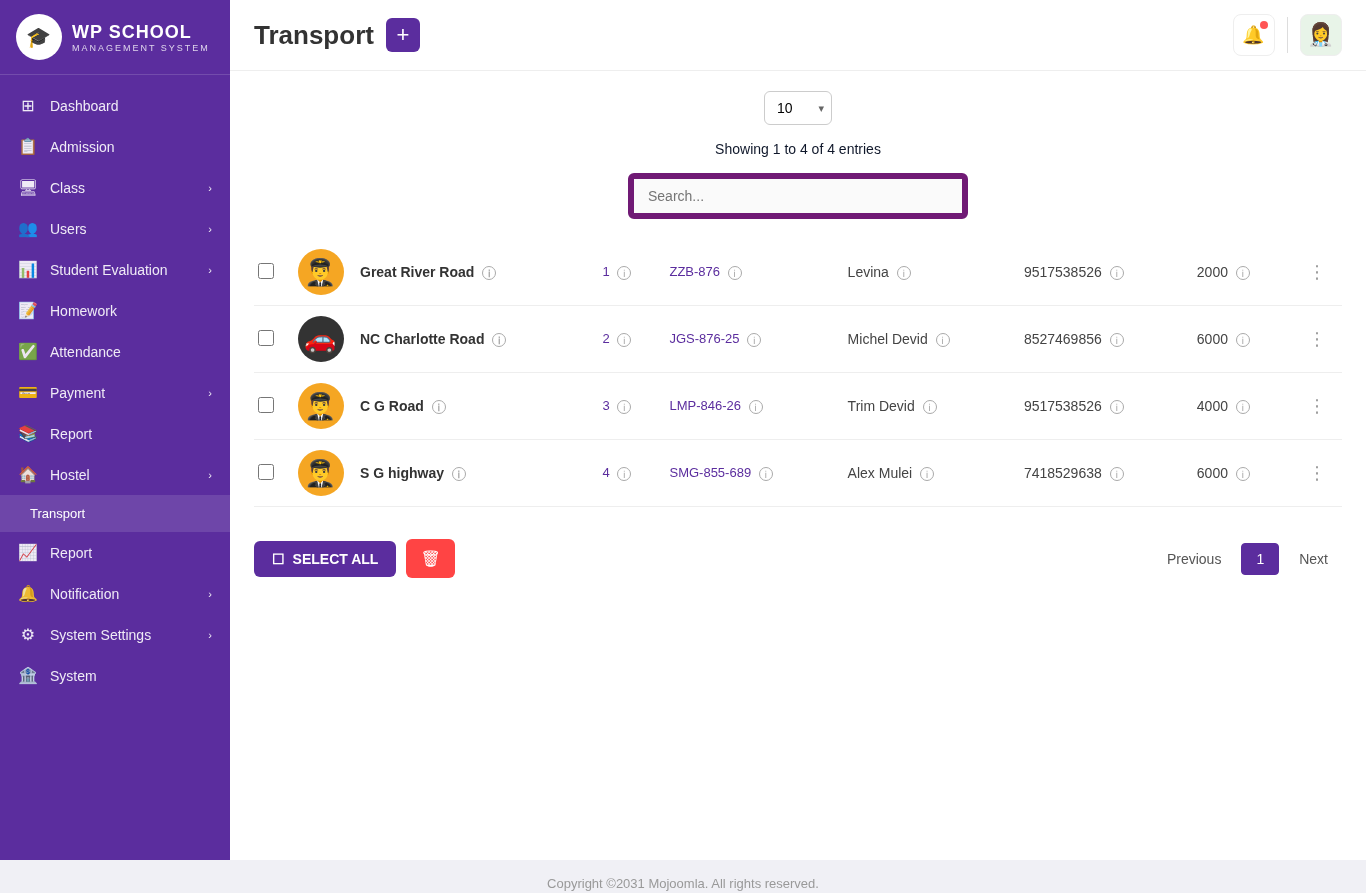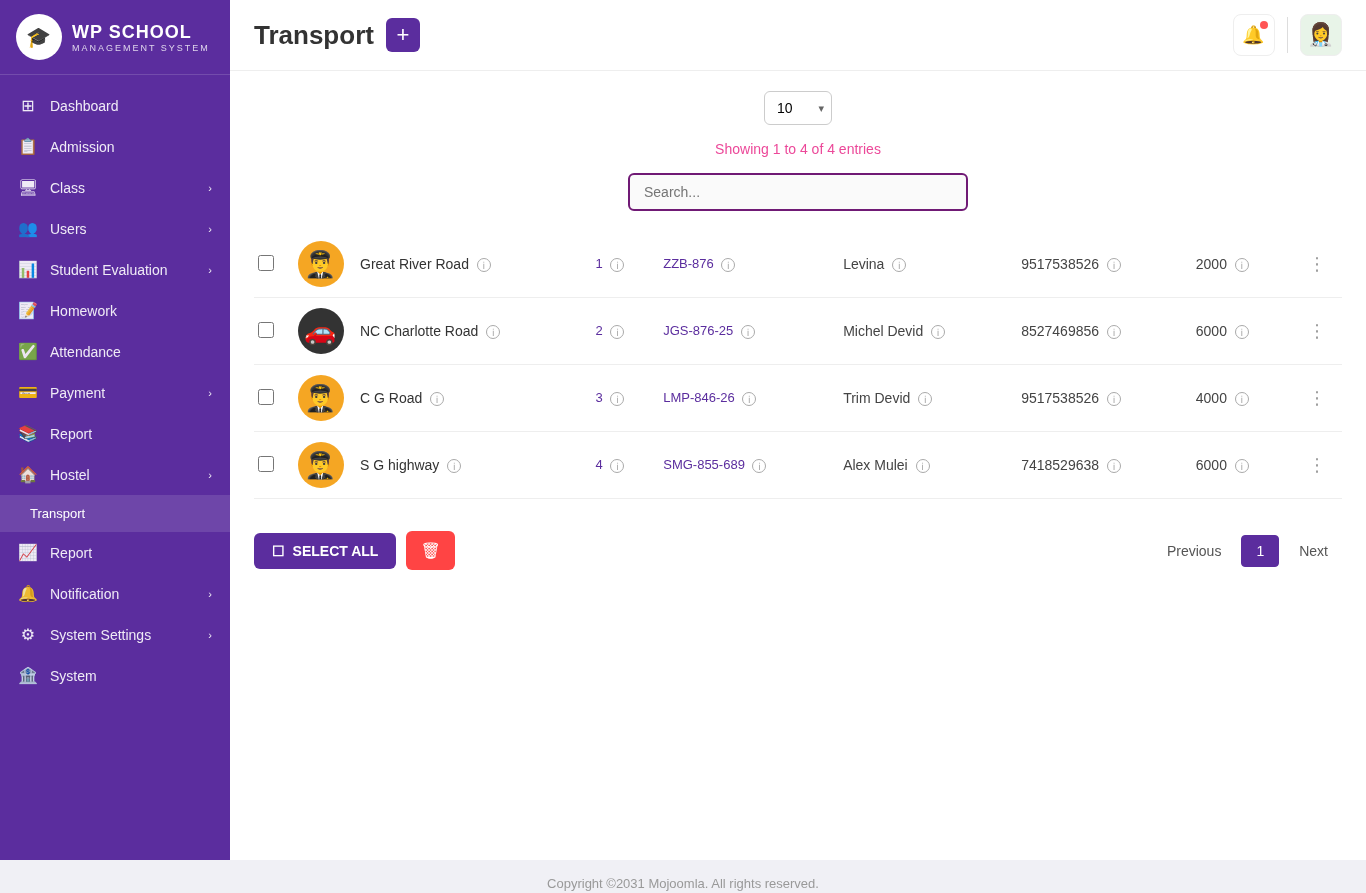"Showing 1 to 4 of" .showing-text { color: #ec4899 -> #0f172a }
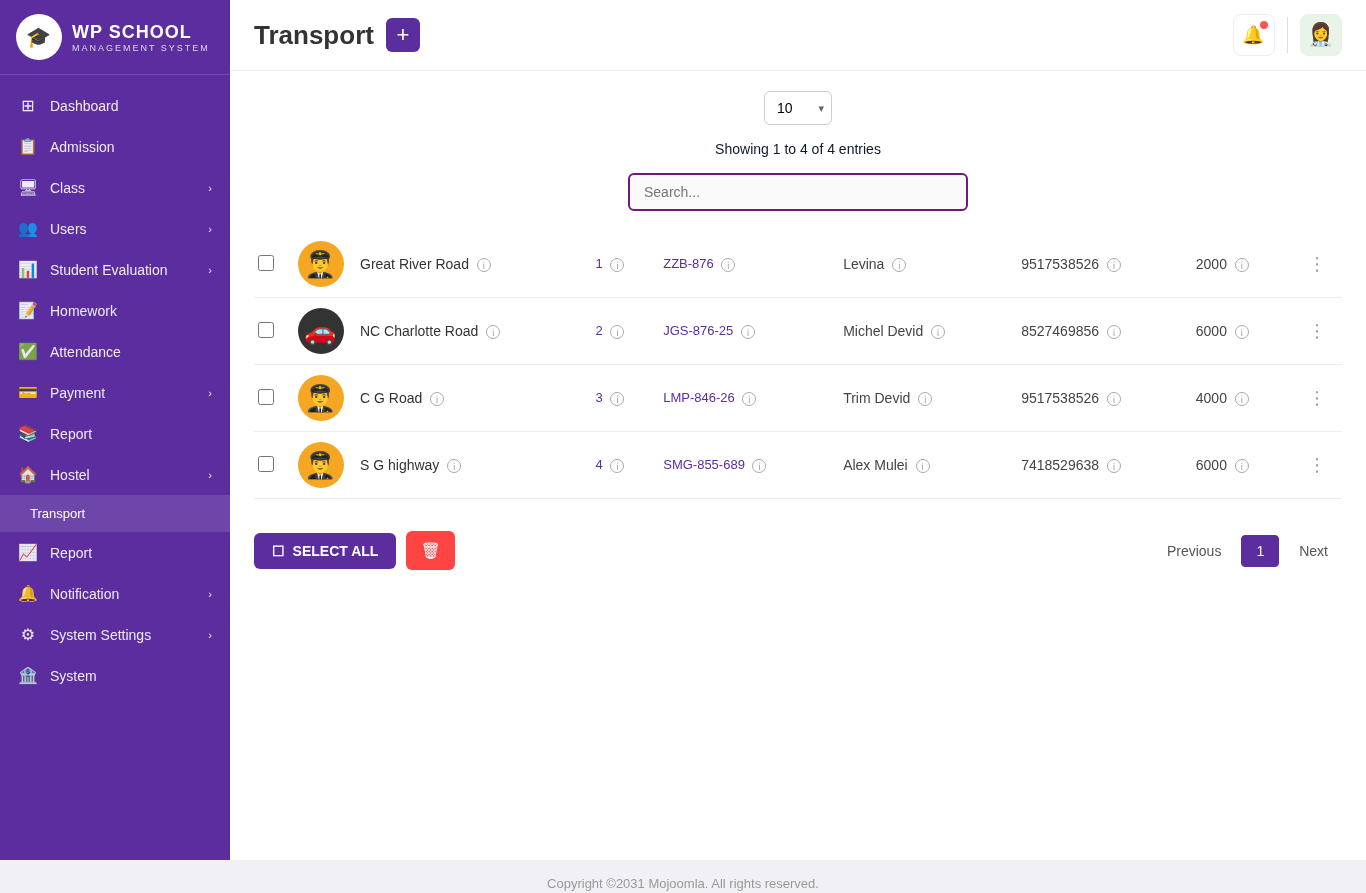"Search..." .search-input { border: 2px solid #701a75 -> 6px solid #701a75 }
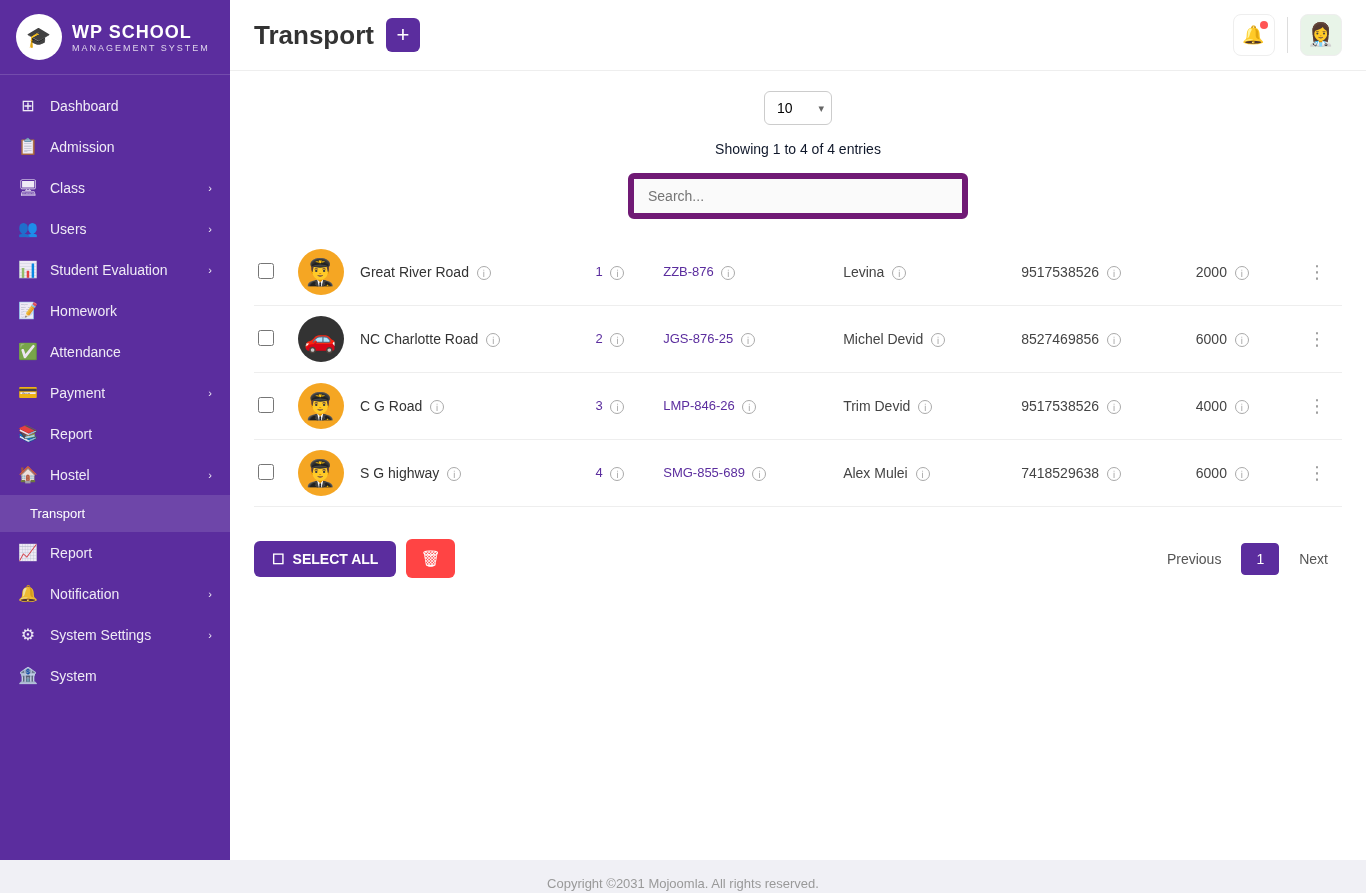"Great River Road ℹ" .transport-table td.route-name { font-weight: 400 -> 700 }
